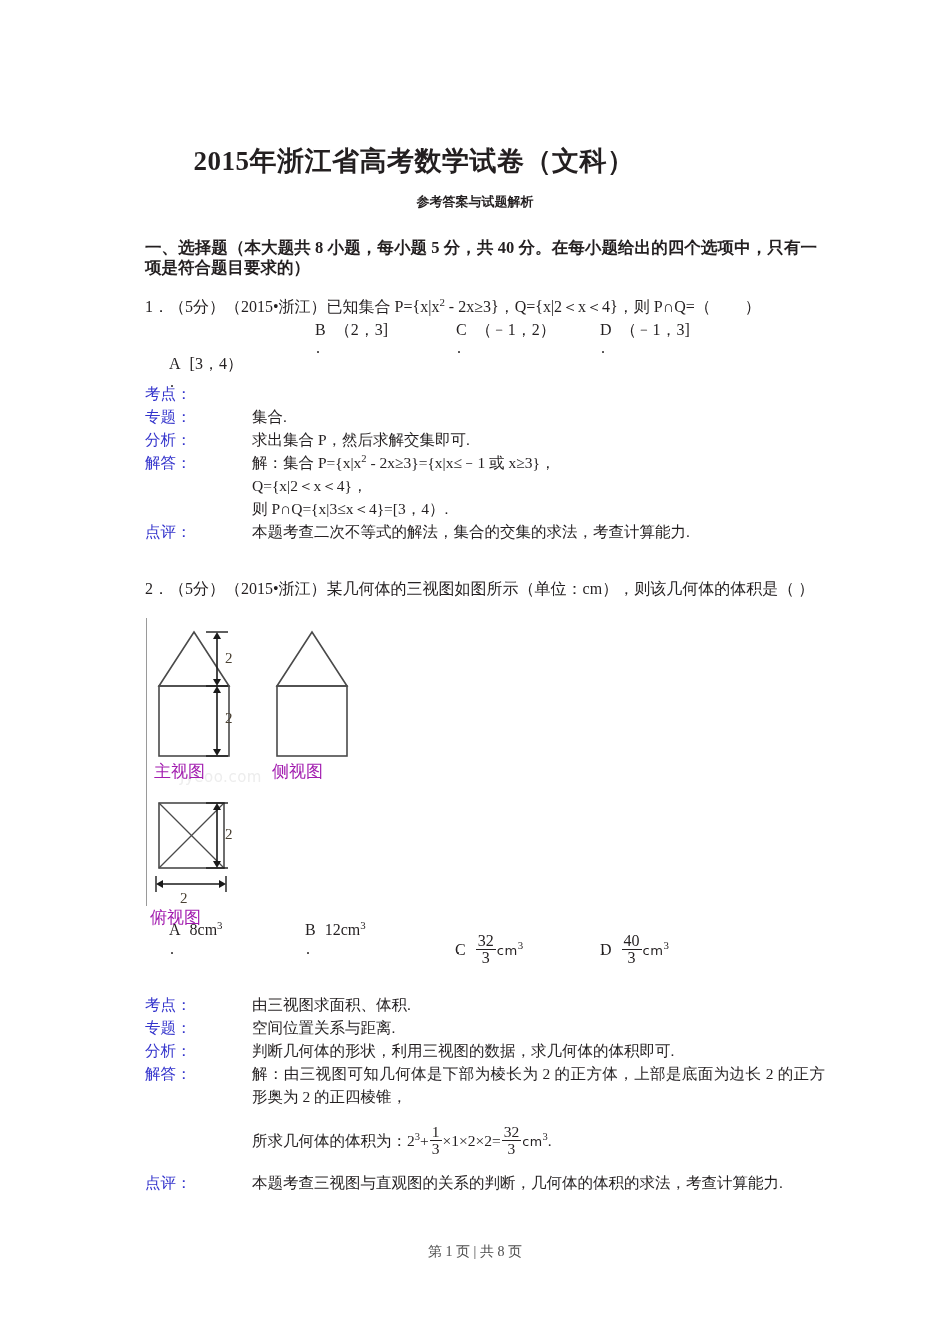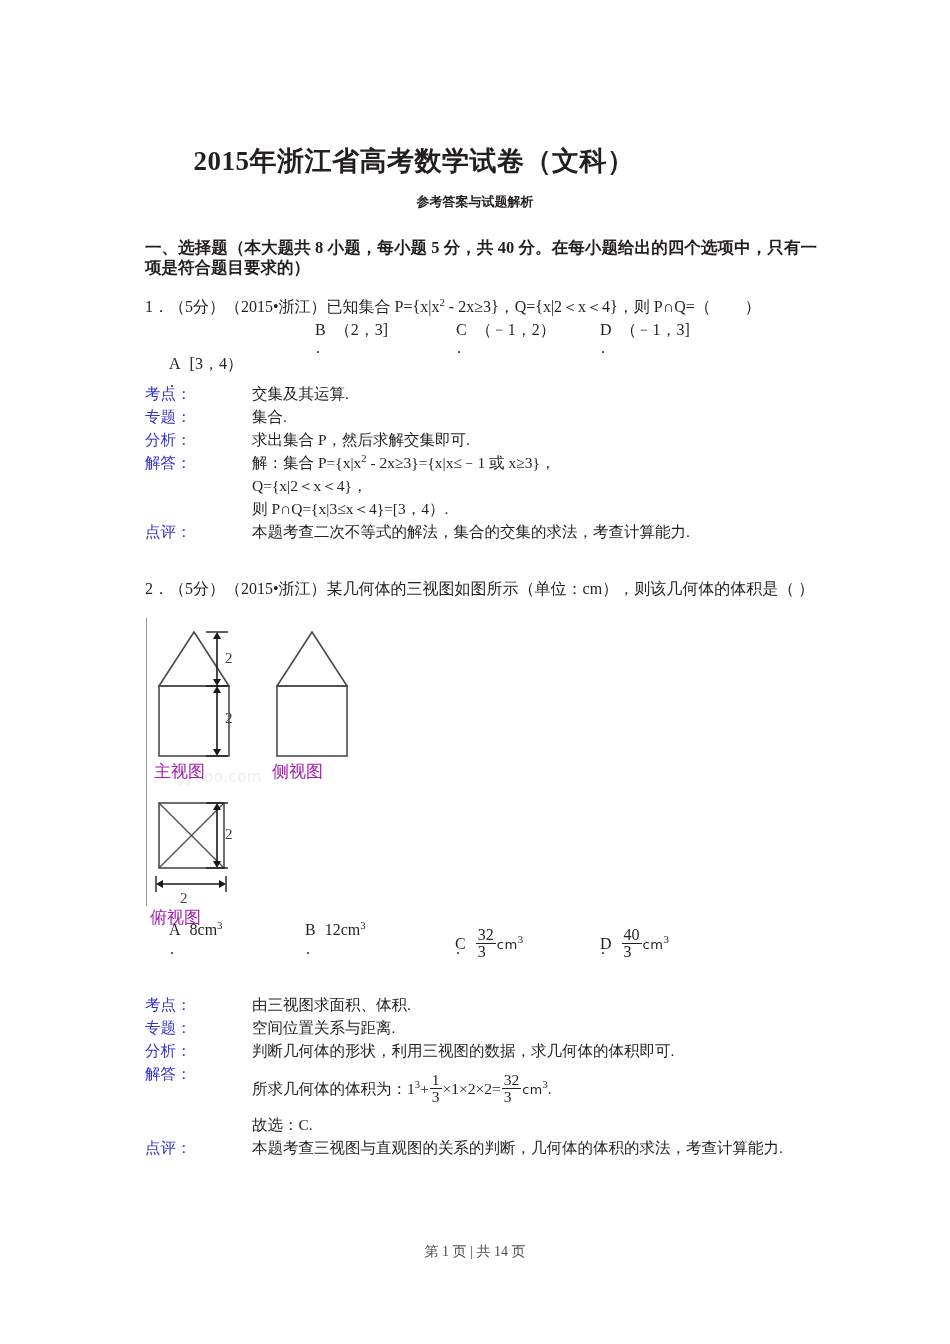"交集及其运算." div.acontent { html: <div>交集及其运算.</div> -> none }
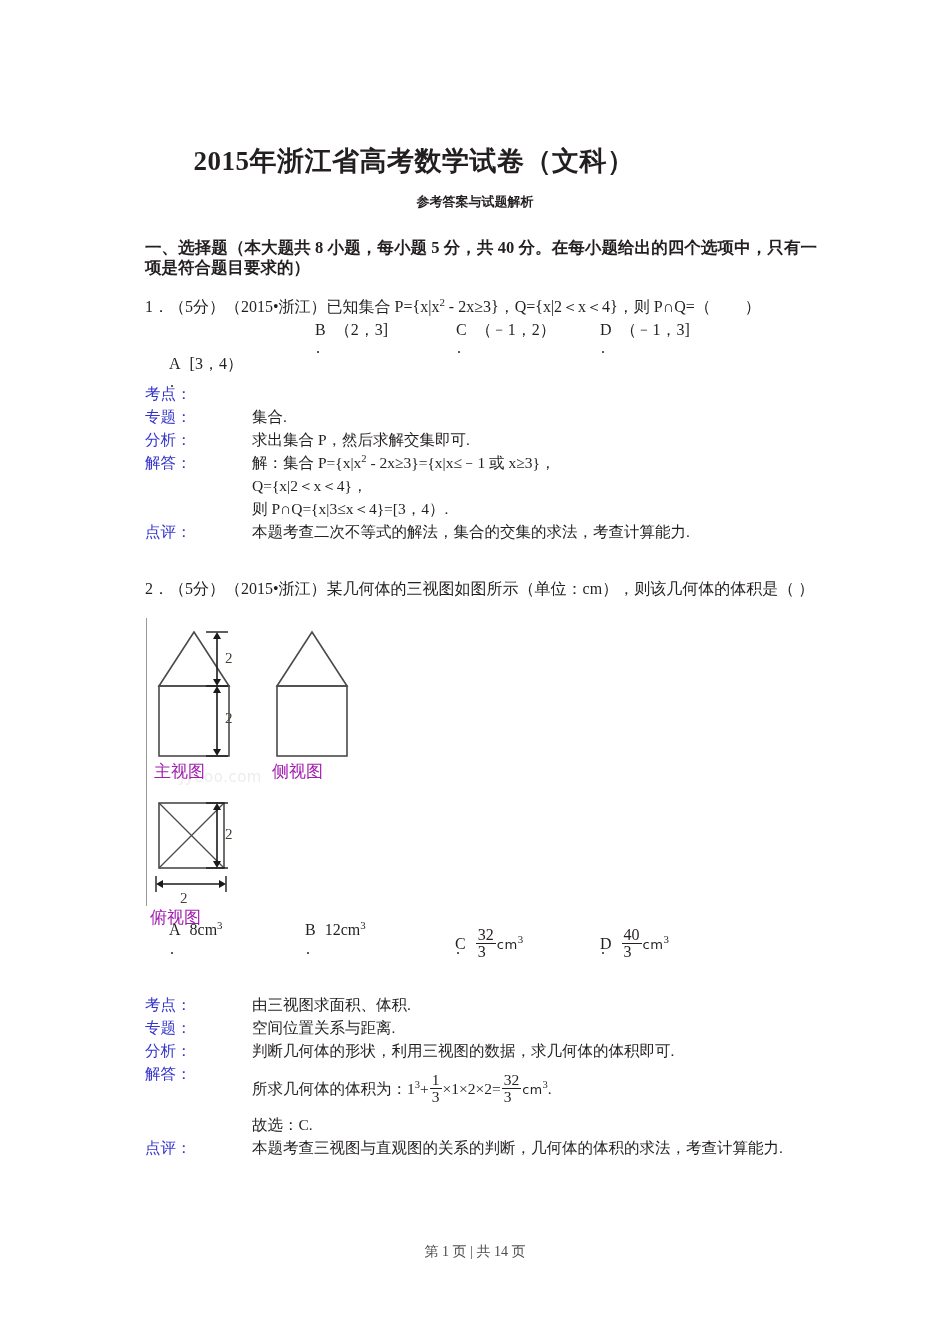"32" .frac { margin: 6px 1px -> 12px 1px; text-align: left -> center }
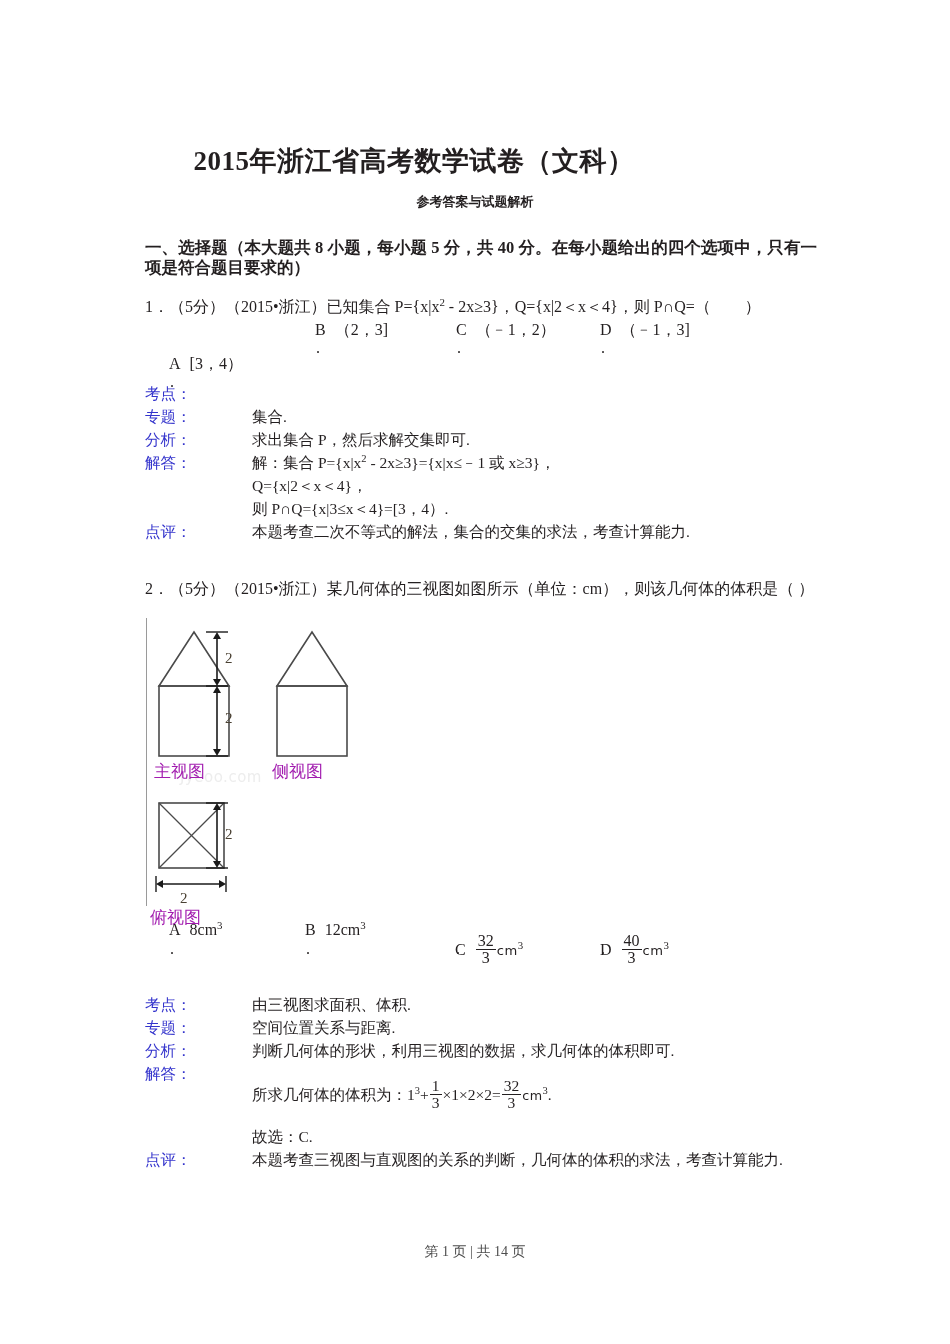"解：由三视图可知几何体是下部为棱长为 2 的正方体，上部是底面为边长 2" span.sub { html: none -> <span>解：由三视图可知几何体是下部为棱长为 2 的正方体，上部是底面为边长 2 的正方形奥为 2 的正四棱锥，</span> }
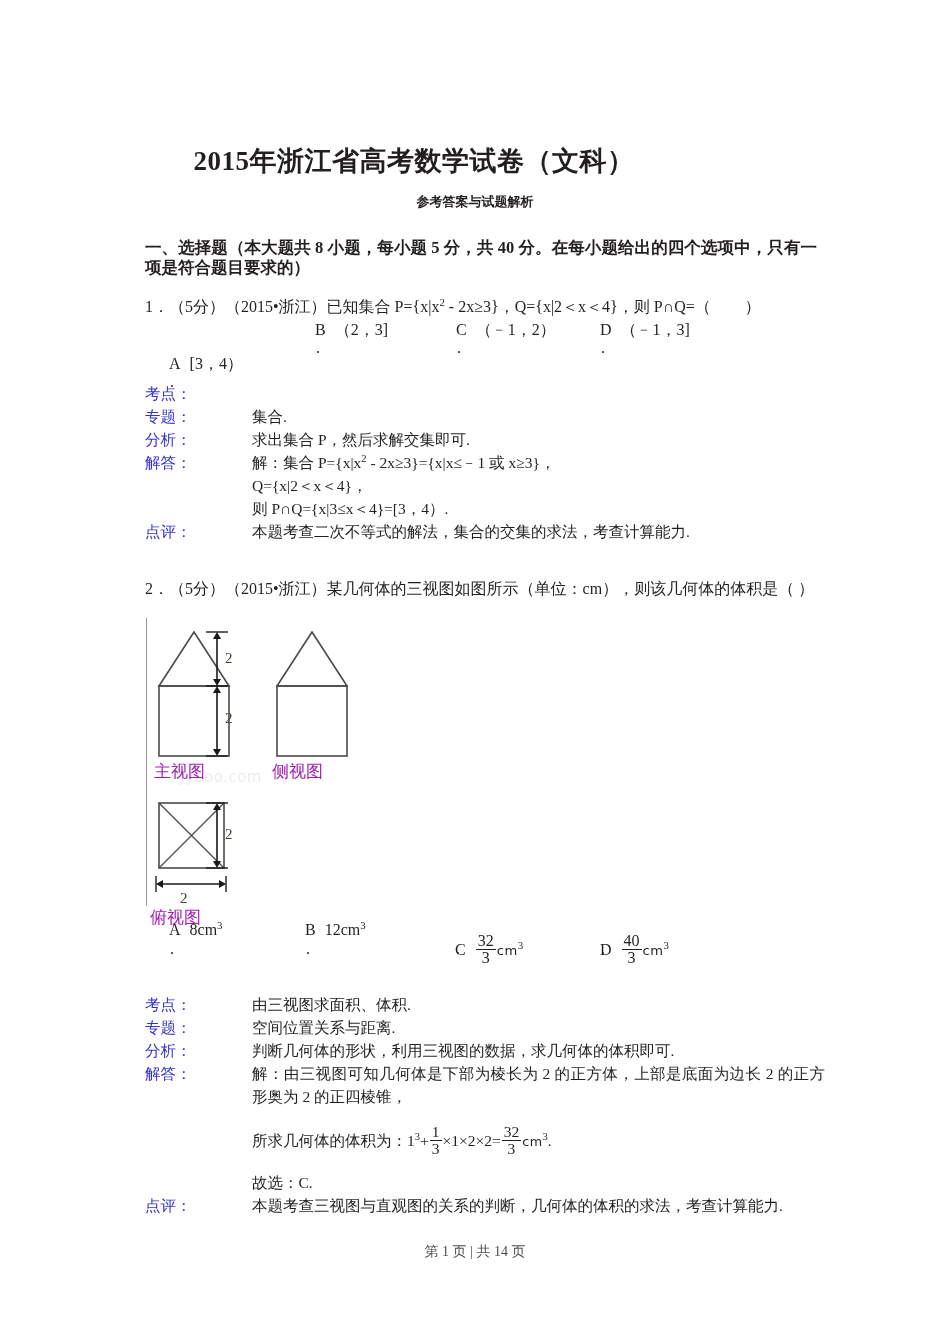"所求几何体的体积为：1" span { text: 1 -> 2 }
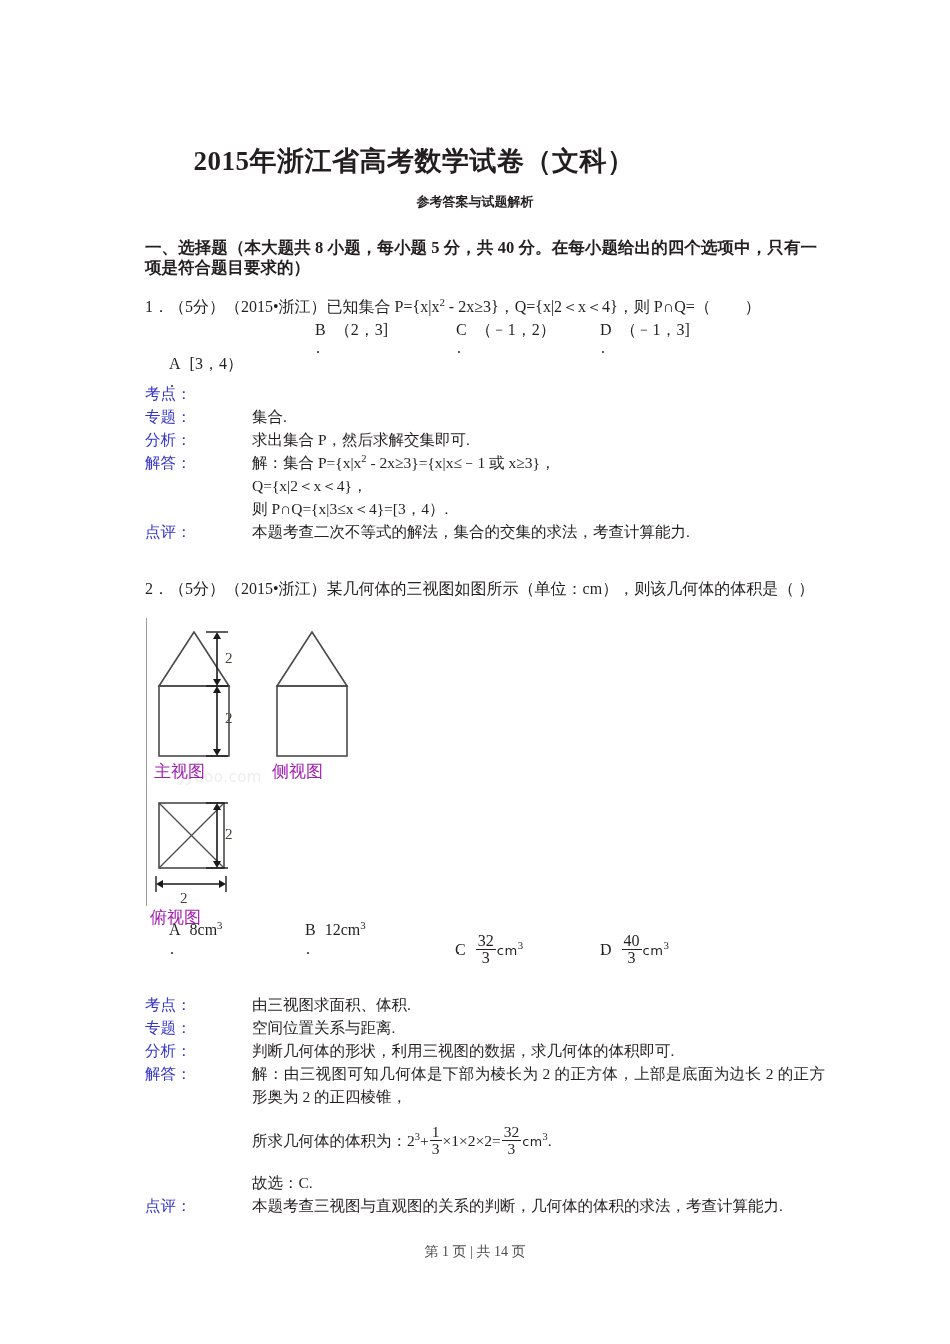"故选：C." span.sub { html: <span>故选：C.</span> -> none }
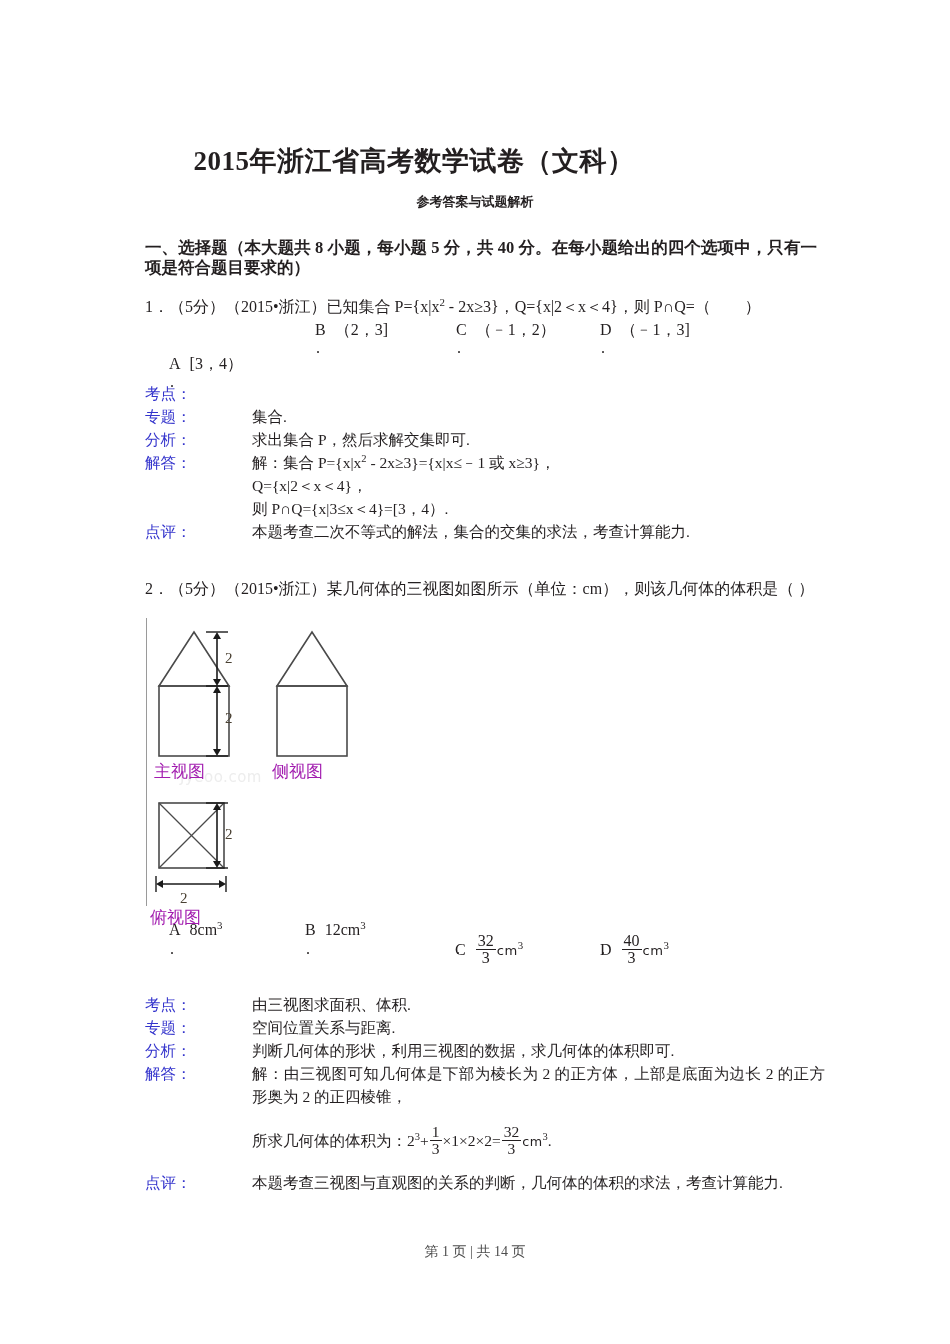"第 1 页 | 共" div.footer { text: 14 -> 8 }
